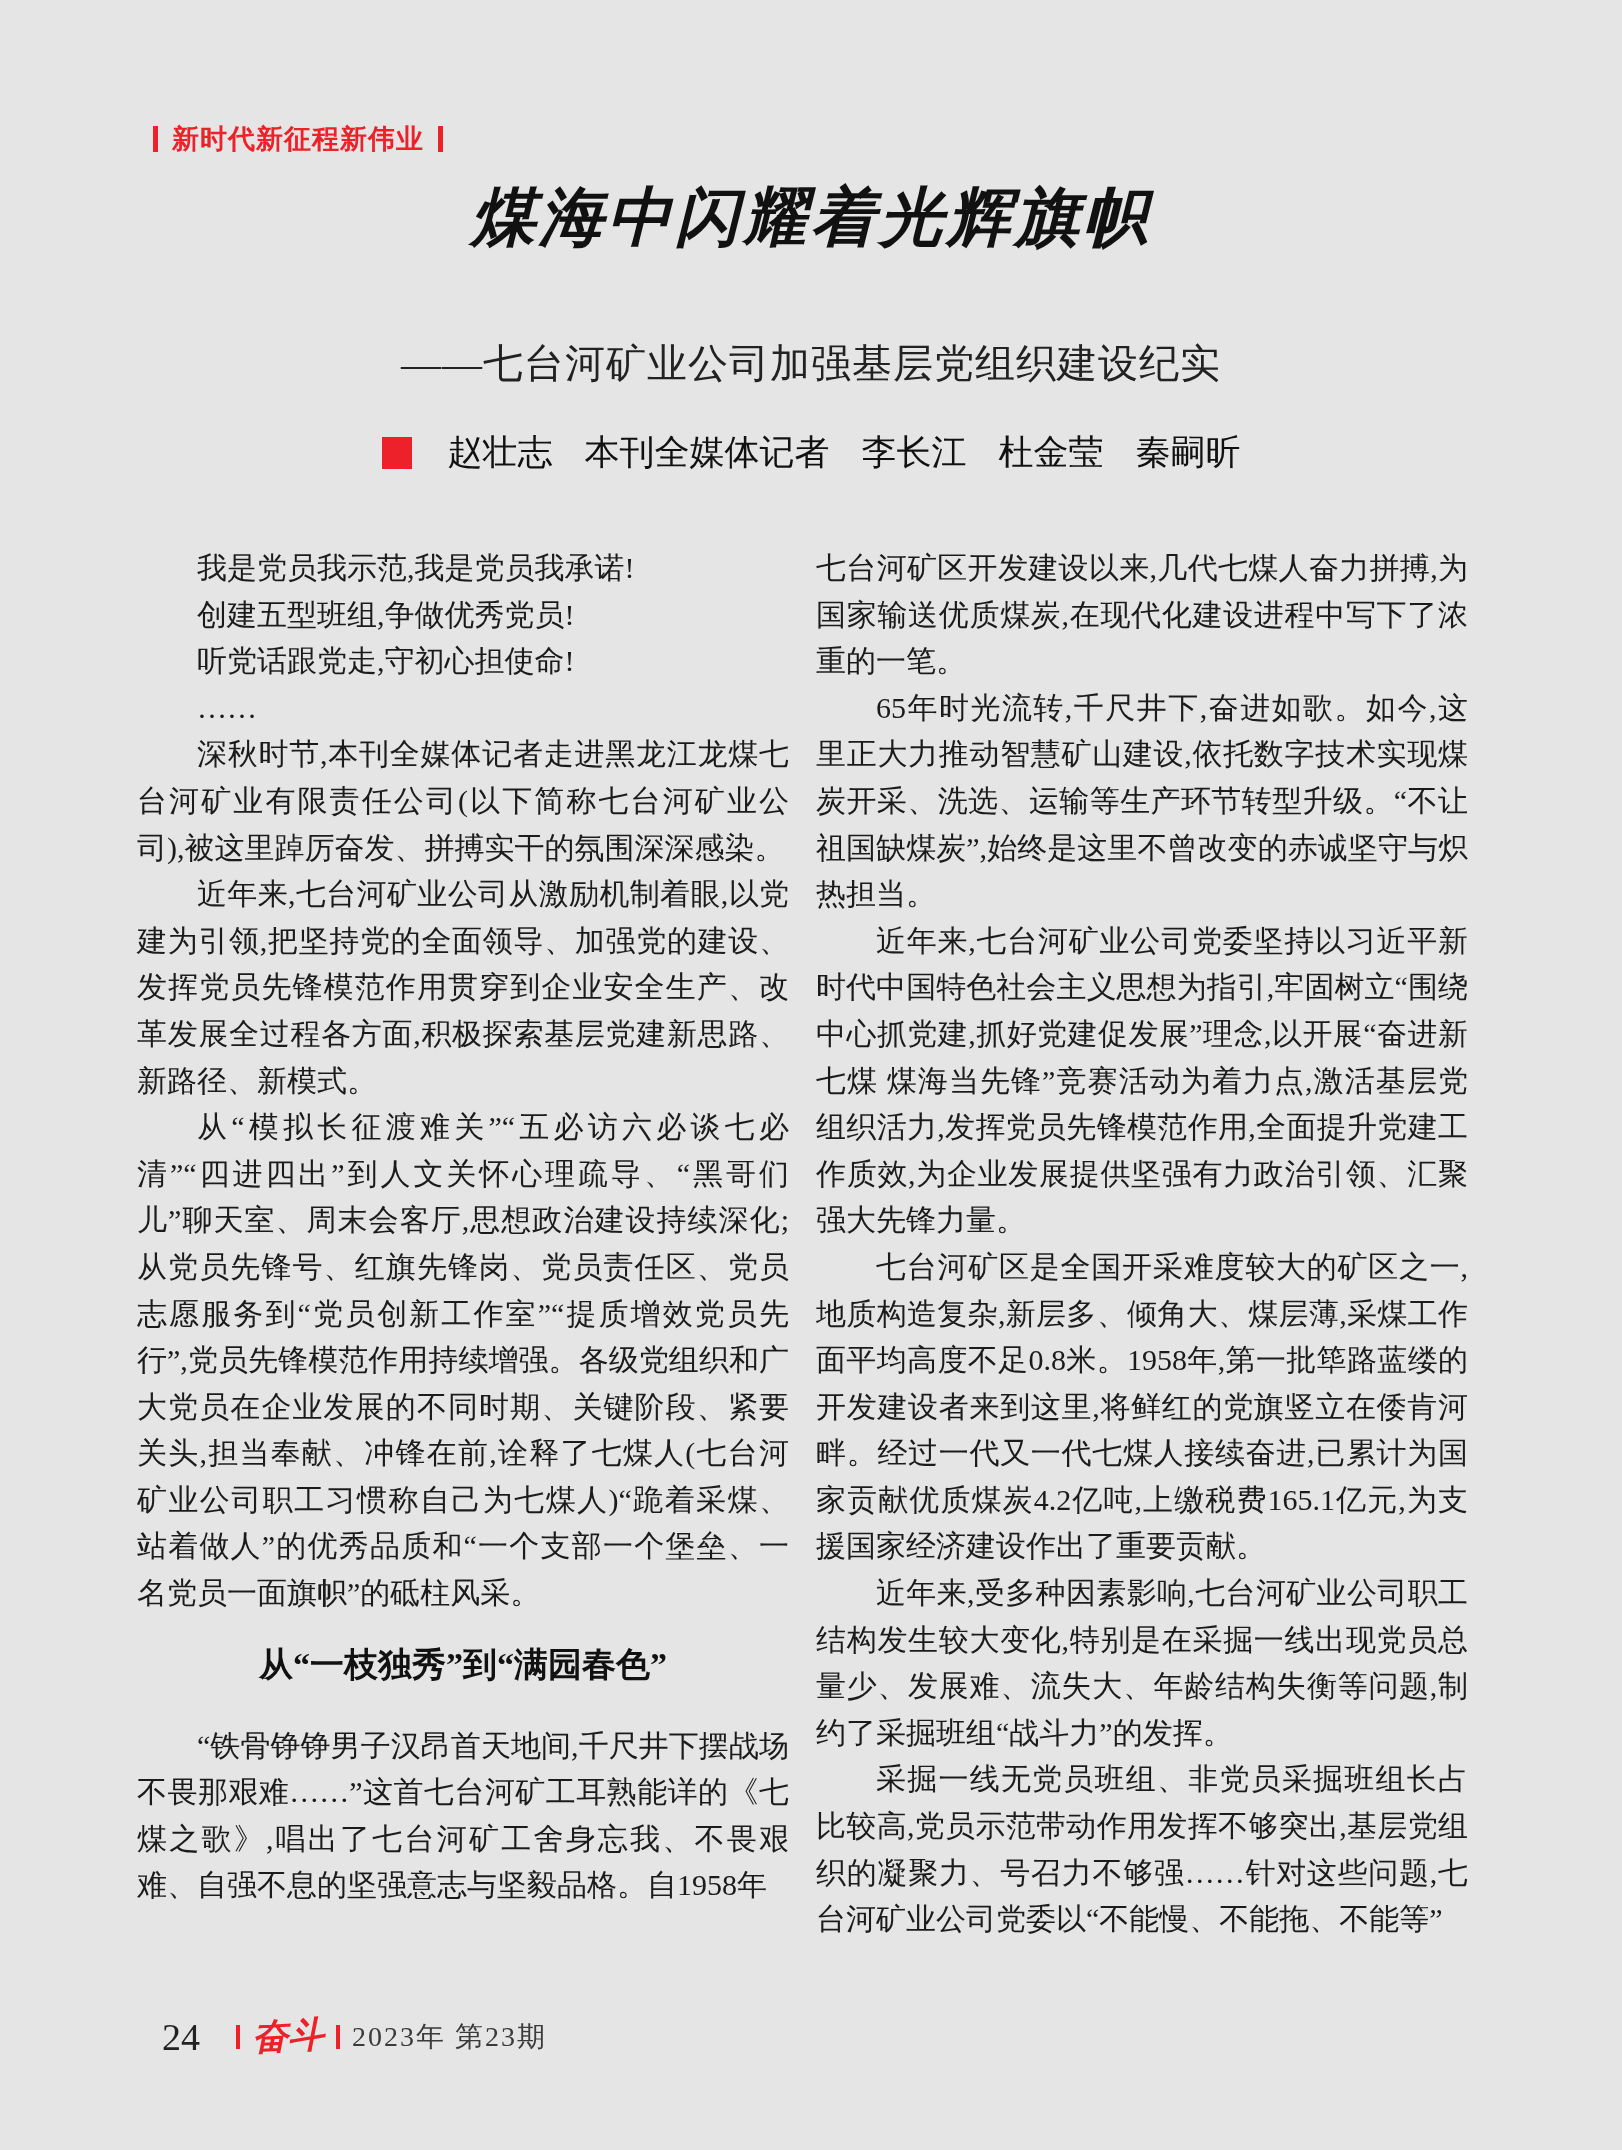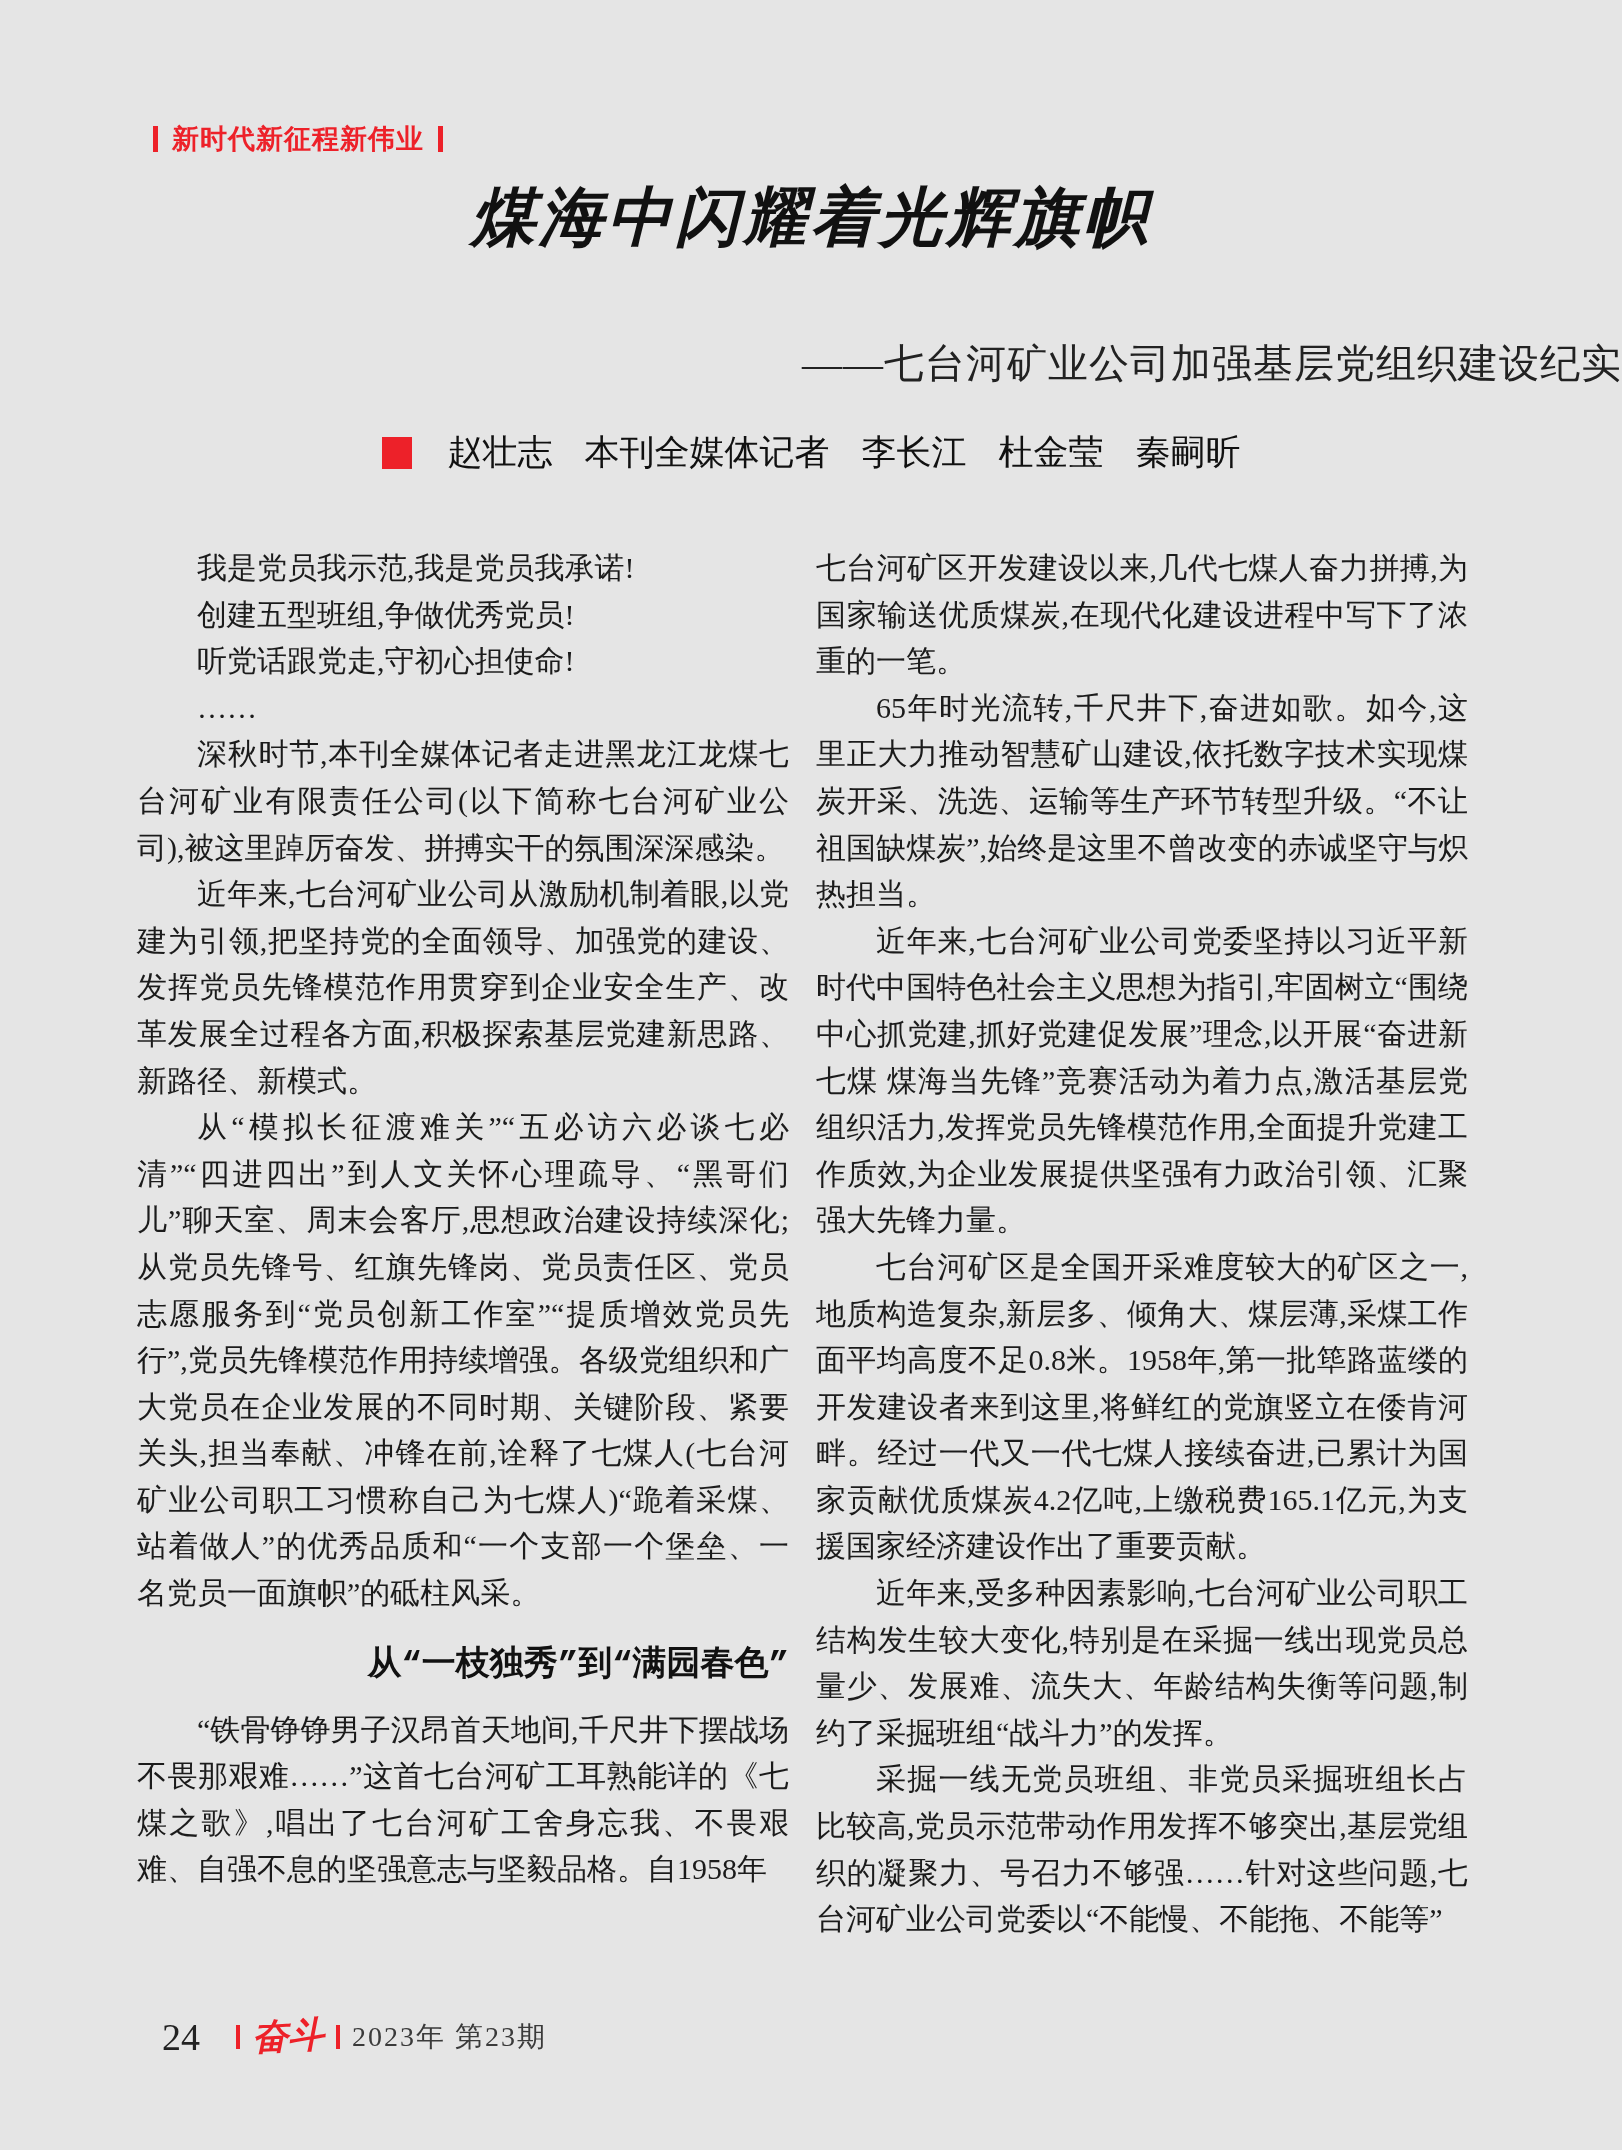"——七台河矿业公司加强基层党组织建设纪实" .subtitle { text-align: right -> center }
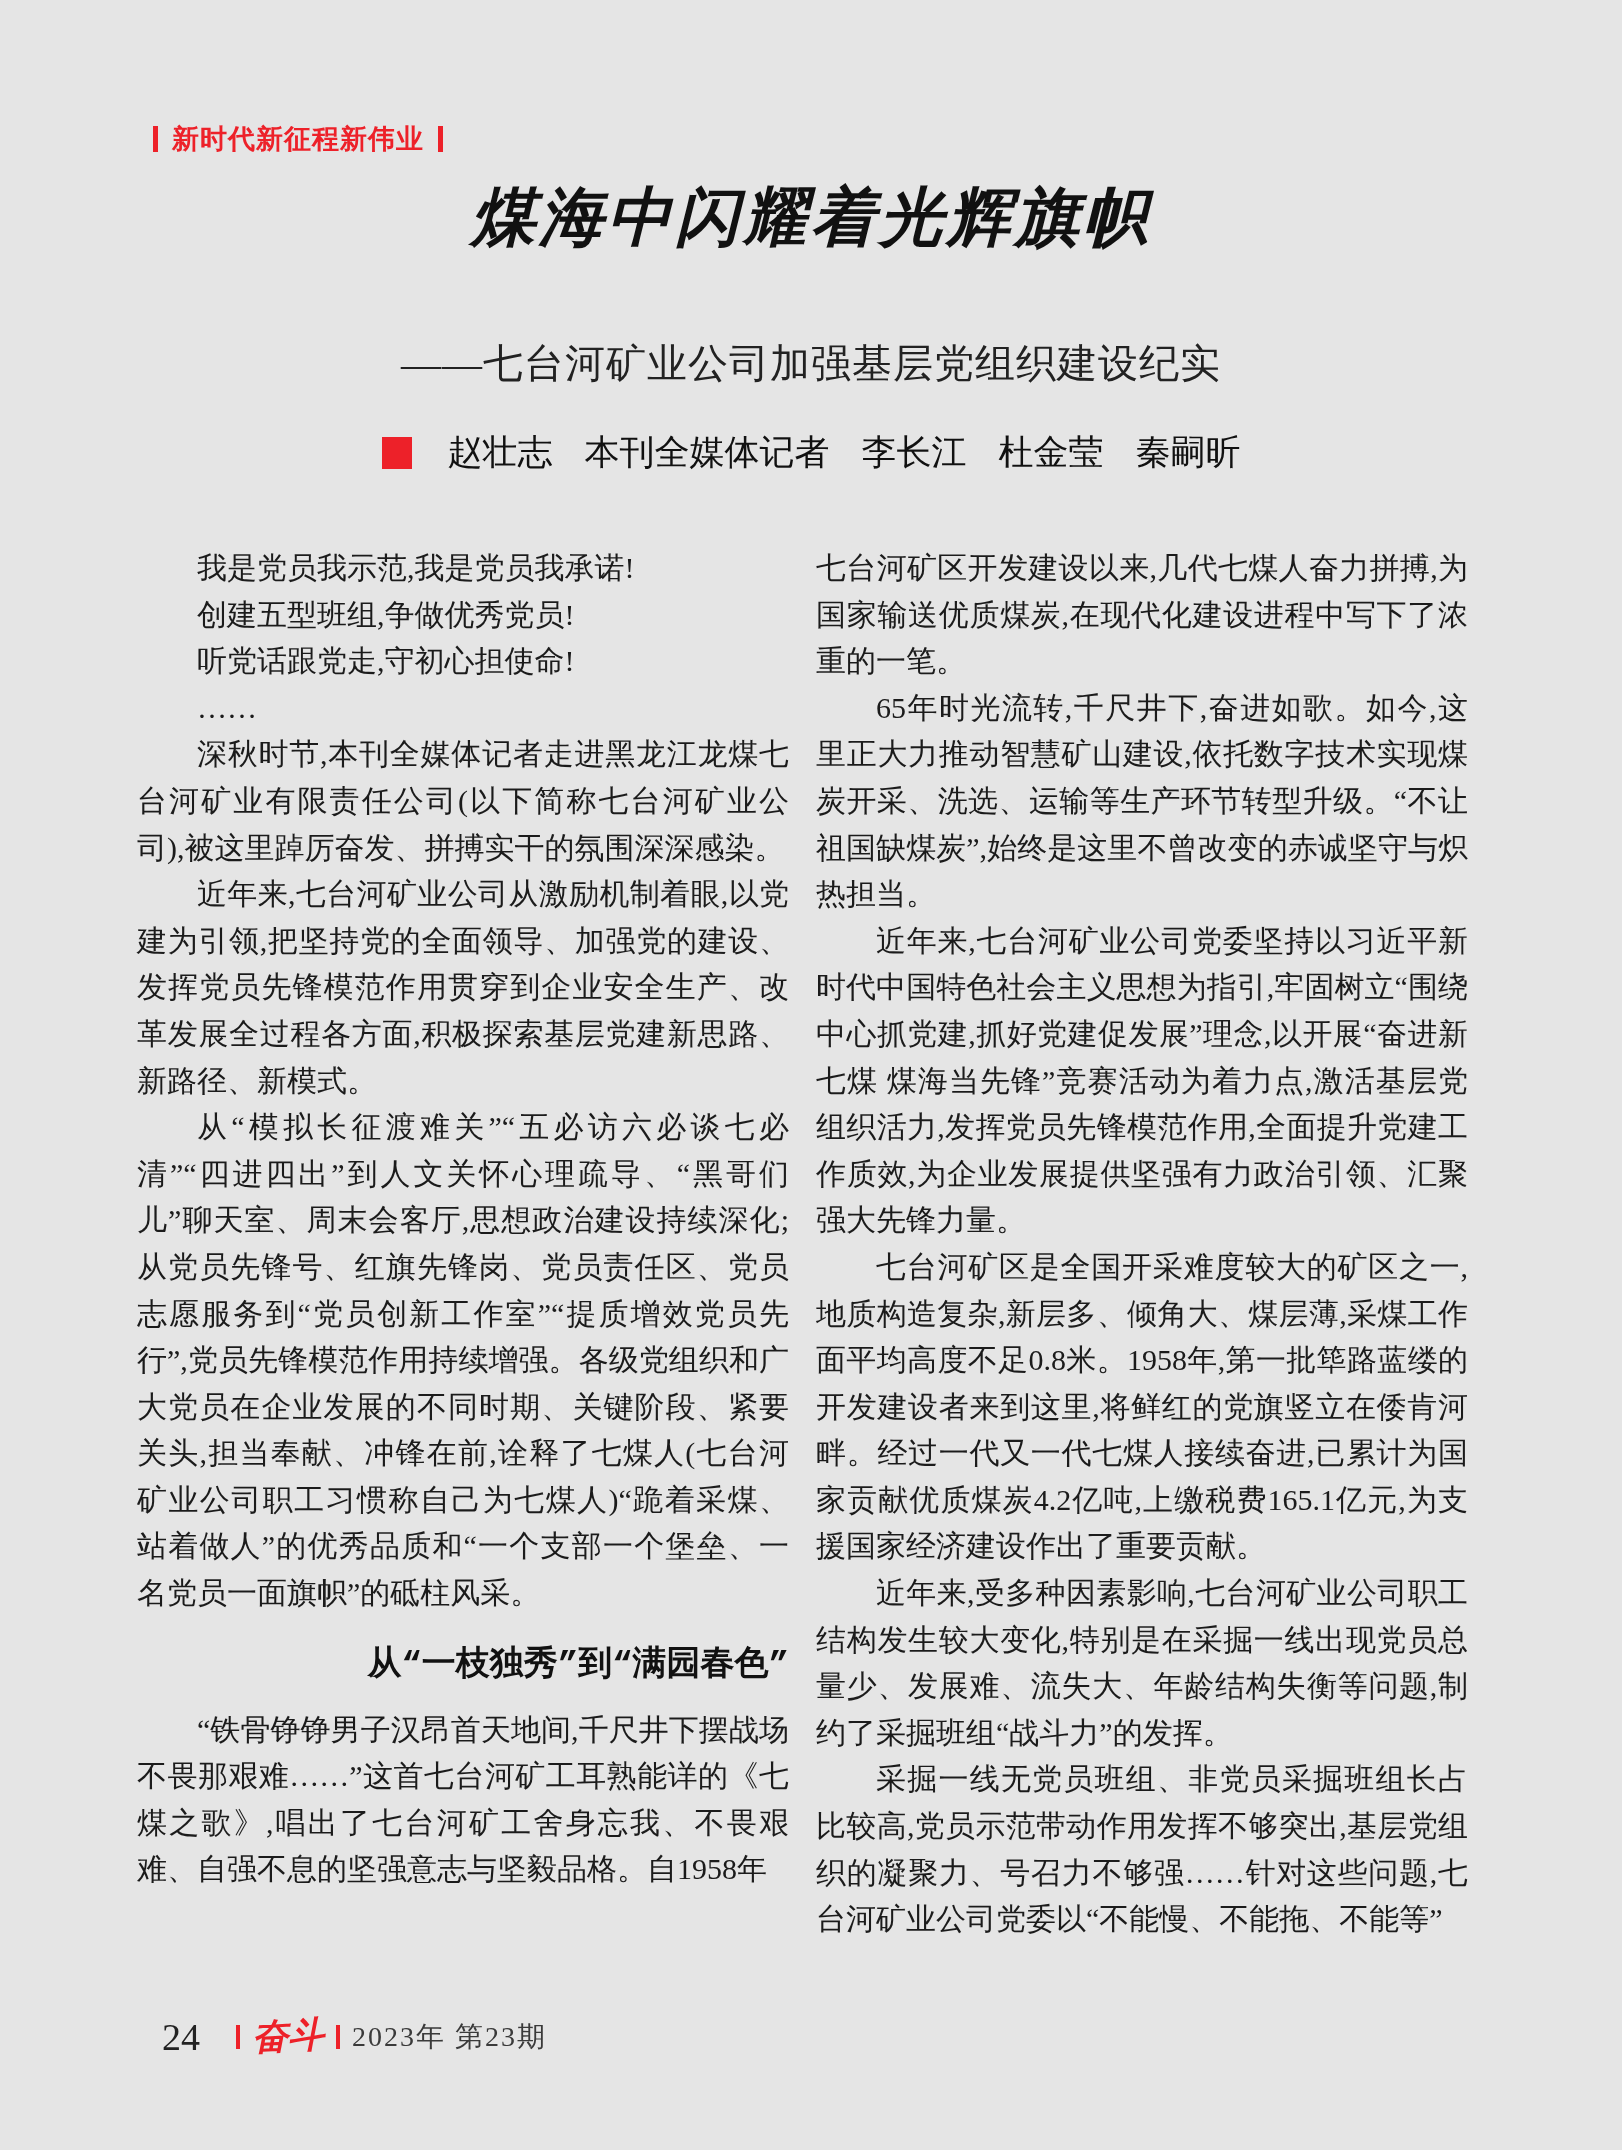"从“一枝独秀”到“满园春色”" .block-heading { font-family: Liberation Mono, monospace -> Liberation Serif, serif; margin-bottom: 20px -> 36px; text-align: right -> center }
